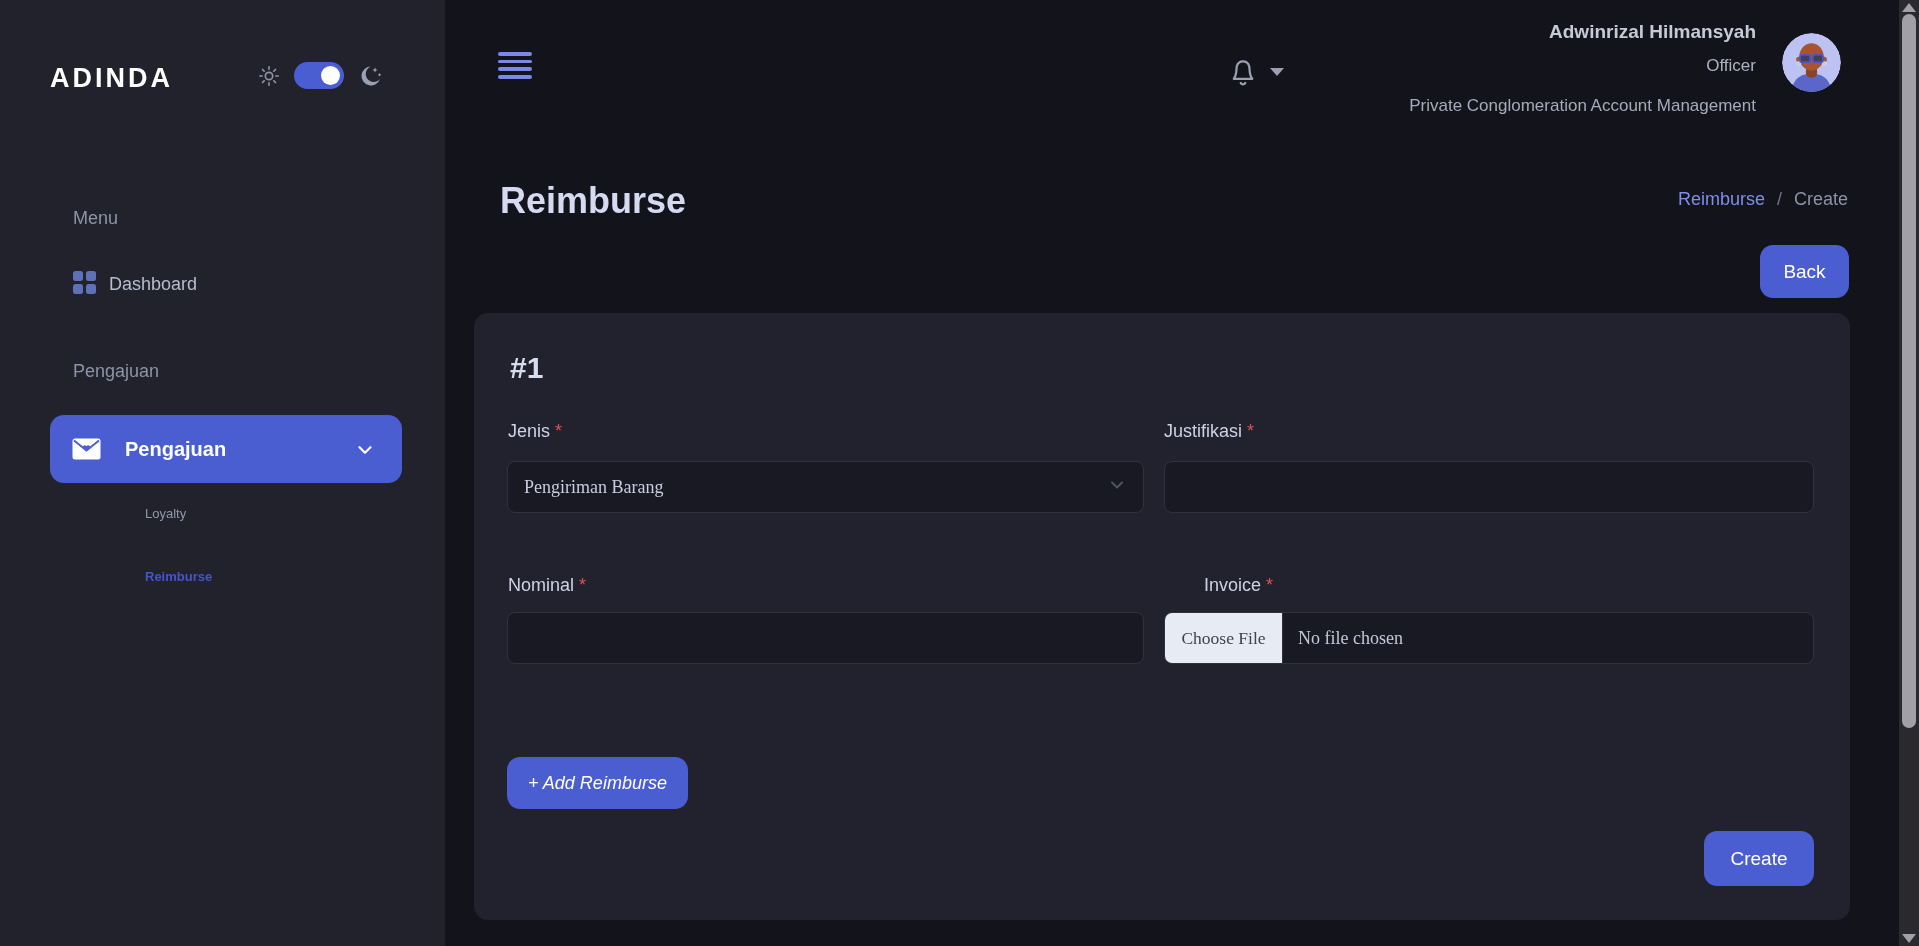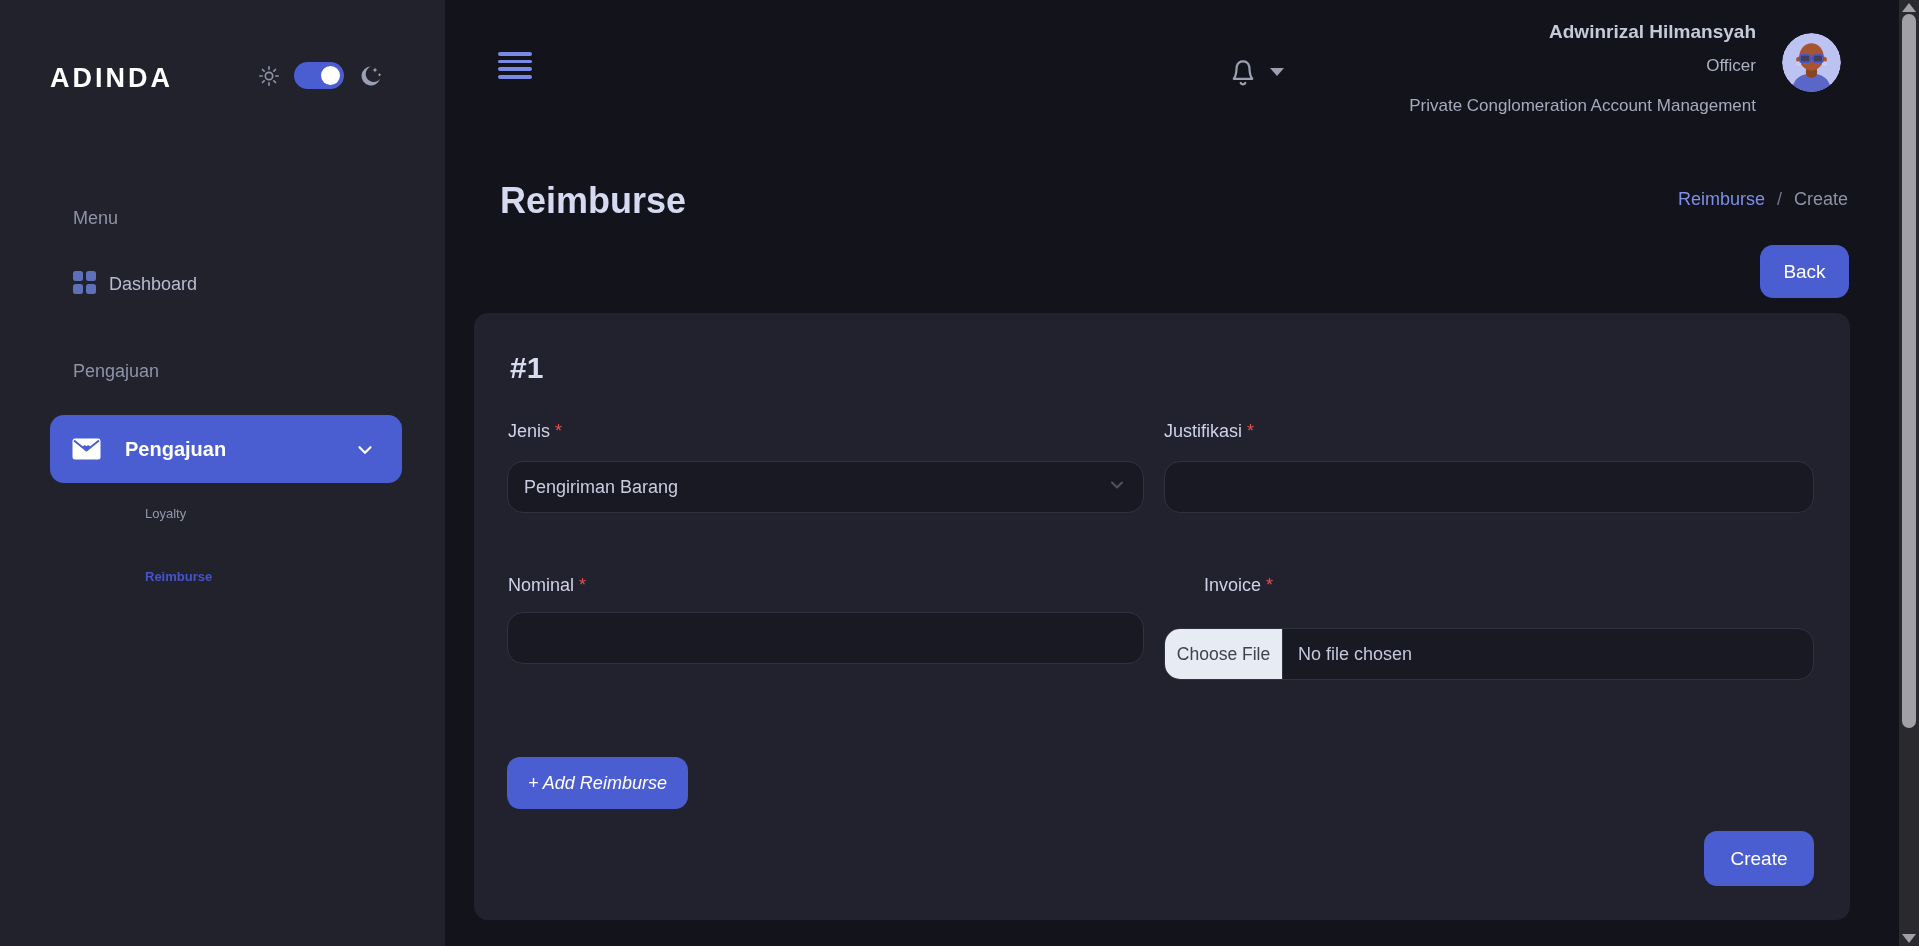"Pengiriman Barang" .control { border-radius: 16px -> 8px; font-family: none -> Liberation Serif, serif }
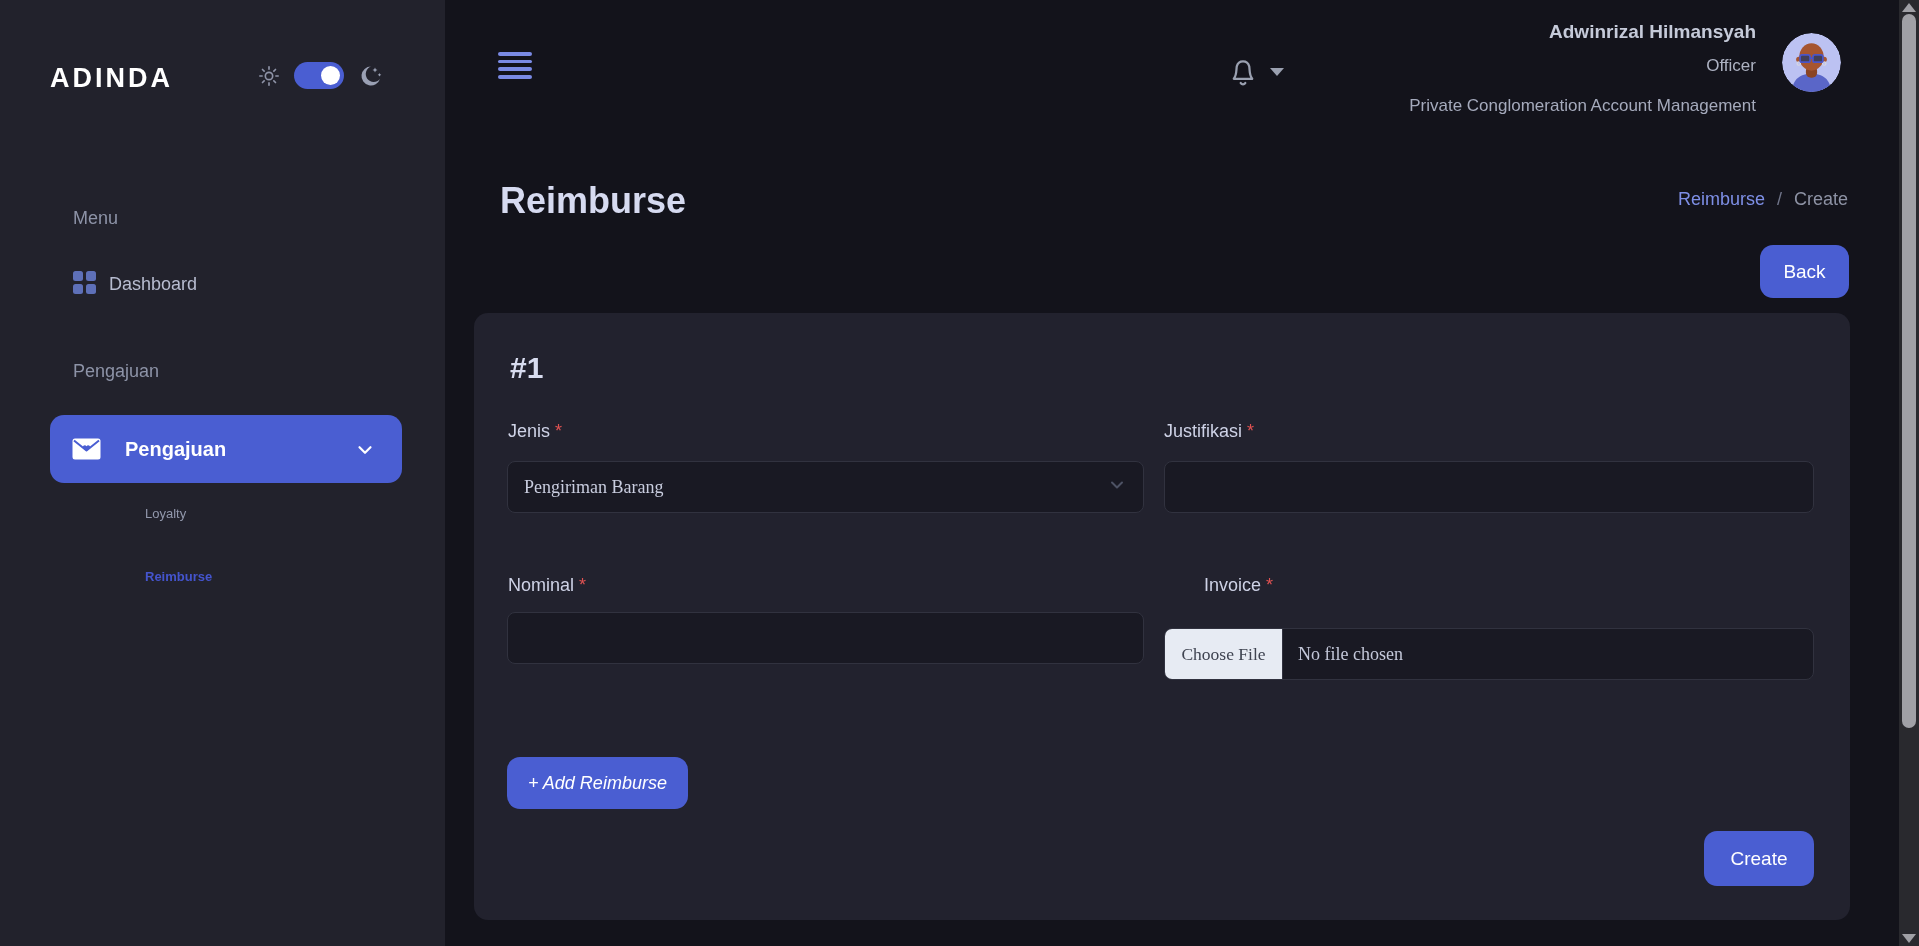"Choose File" .file-box { margin-top: 16px -> none }
